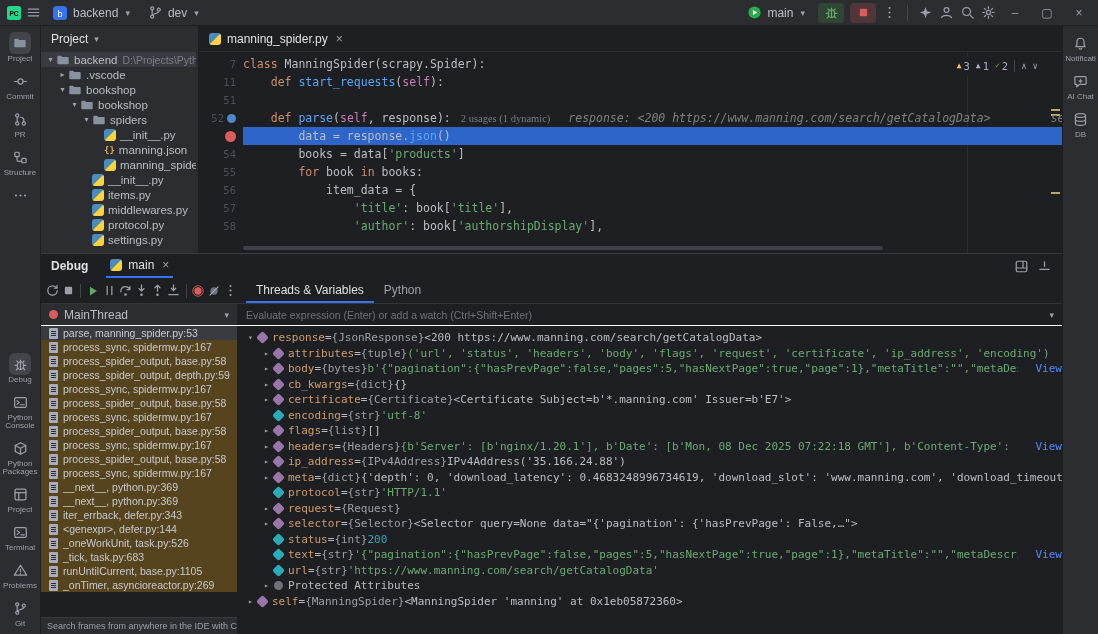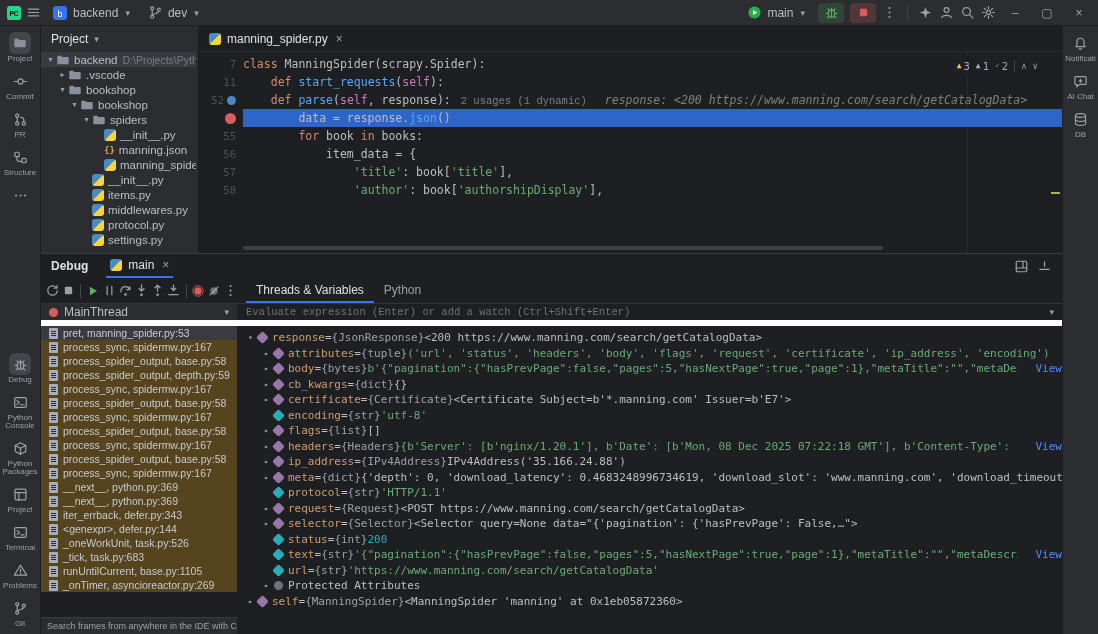"51" div.code-line { html: none -> <div> <span> <span>51</span> </span> <span></span> </div> }
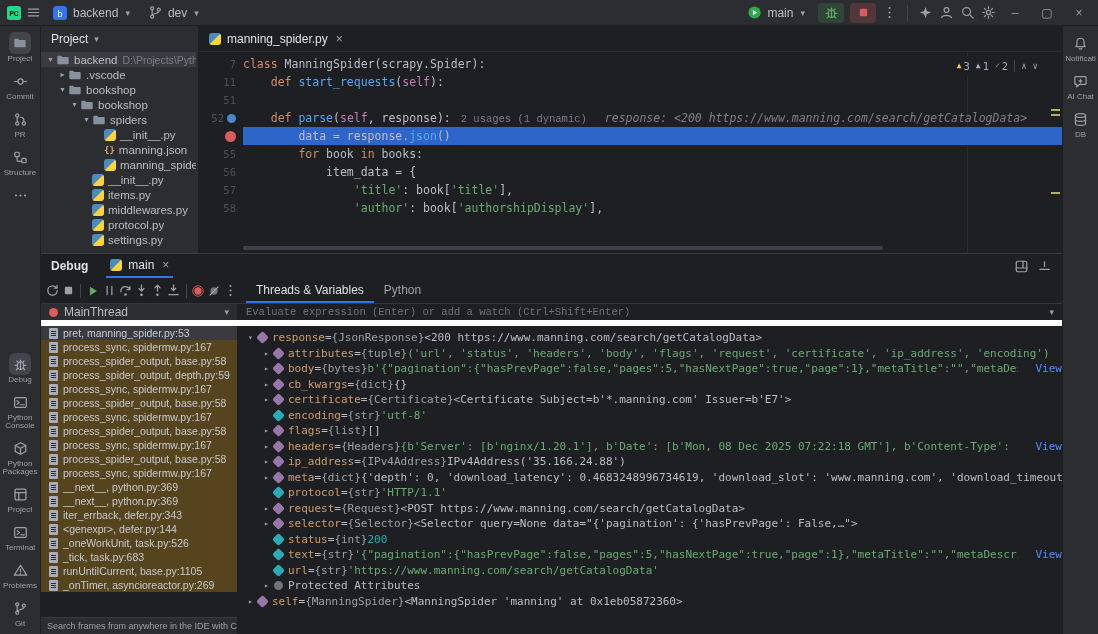"2 usages (1 dynamic)" .inlay { font-family: Liberation Mono, monospace -> Liberation Serif, serif }
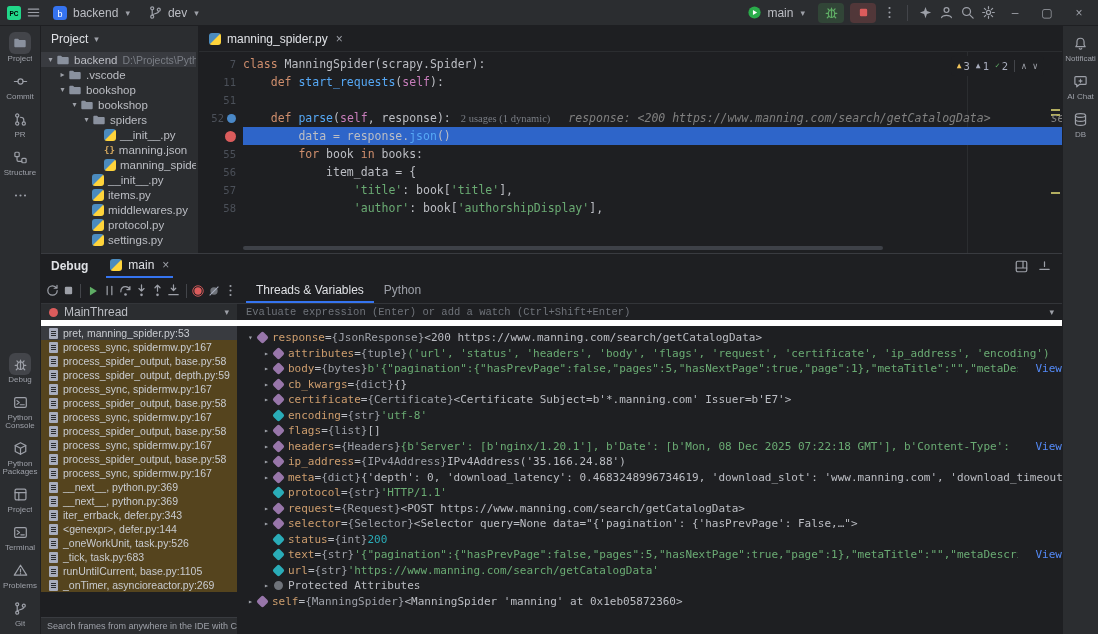"54" div.code-line { html: none -> <div> <span> <span>54</span> </span> <span><span> books = data[</span><span>'products'</span><span>]</span></span> </div> }
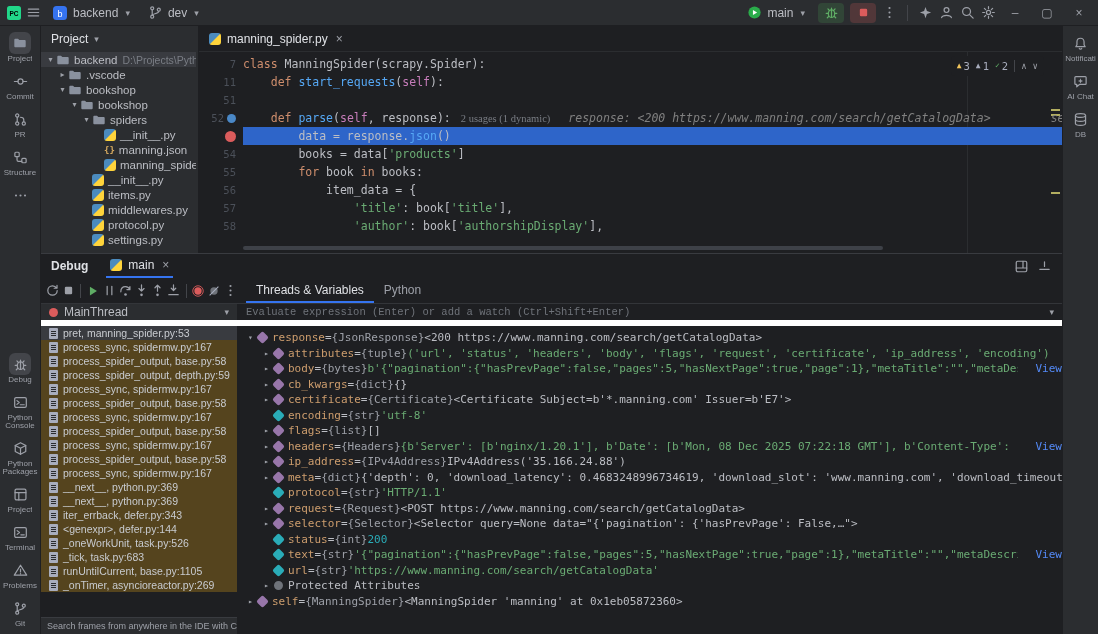"MainThread" .dbg-mid { border-bottom: 6px solid #ffffff -> 1px solid #ffffff }
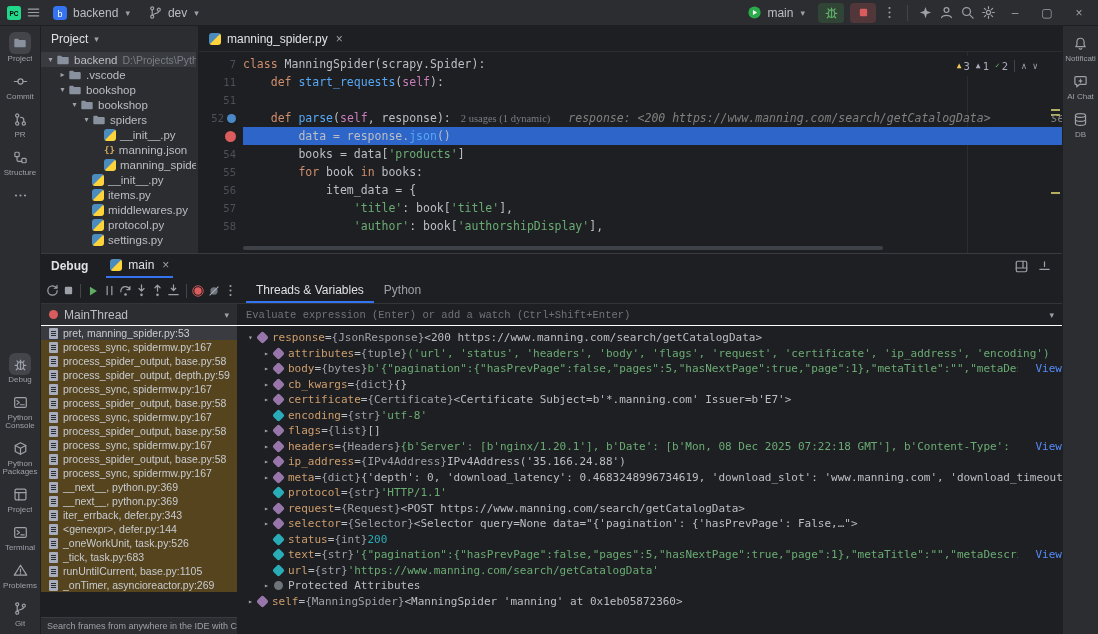"Evaluate expression (Enter) or add" .eval-bar input { font-family: Liberation Mono, monospace -> Liberation Sans, sans-serif }
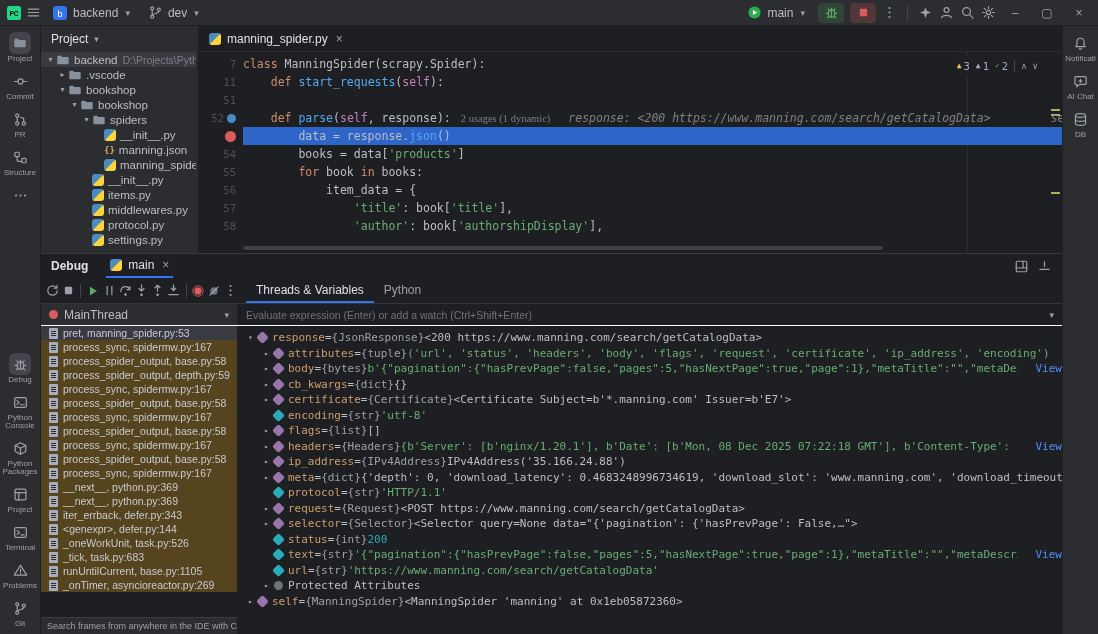"pret, manning_spider.py:53" span { text: pret -> parse }
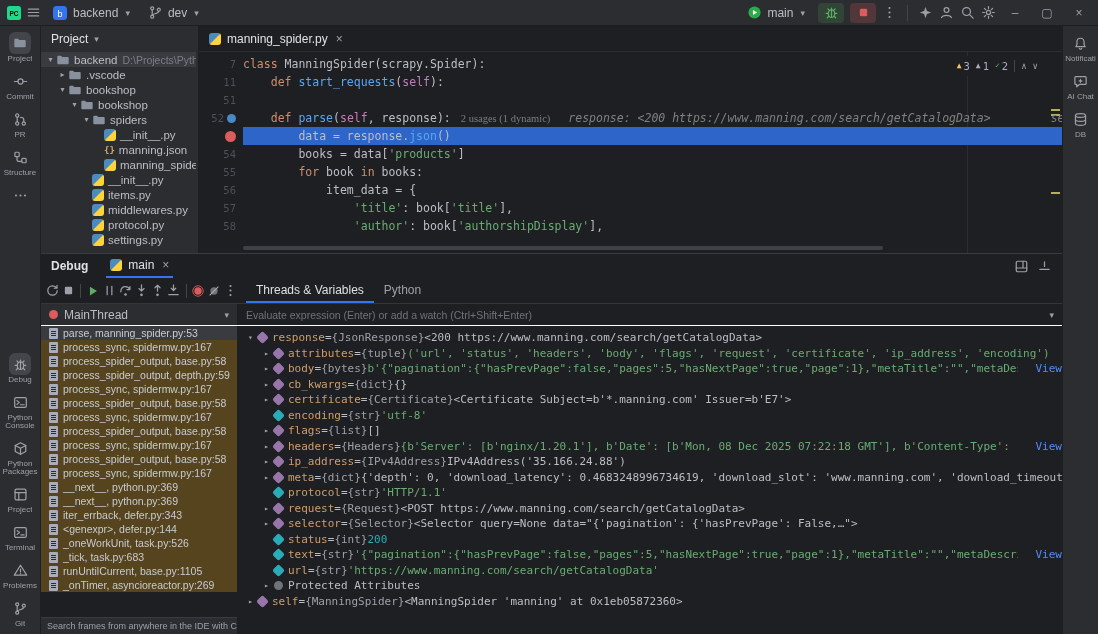"<POST" span.vval { html: <span>&lt;POST https://www.manning.com/search/getCatalogData&gt;</span> -> none }
